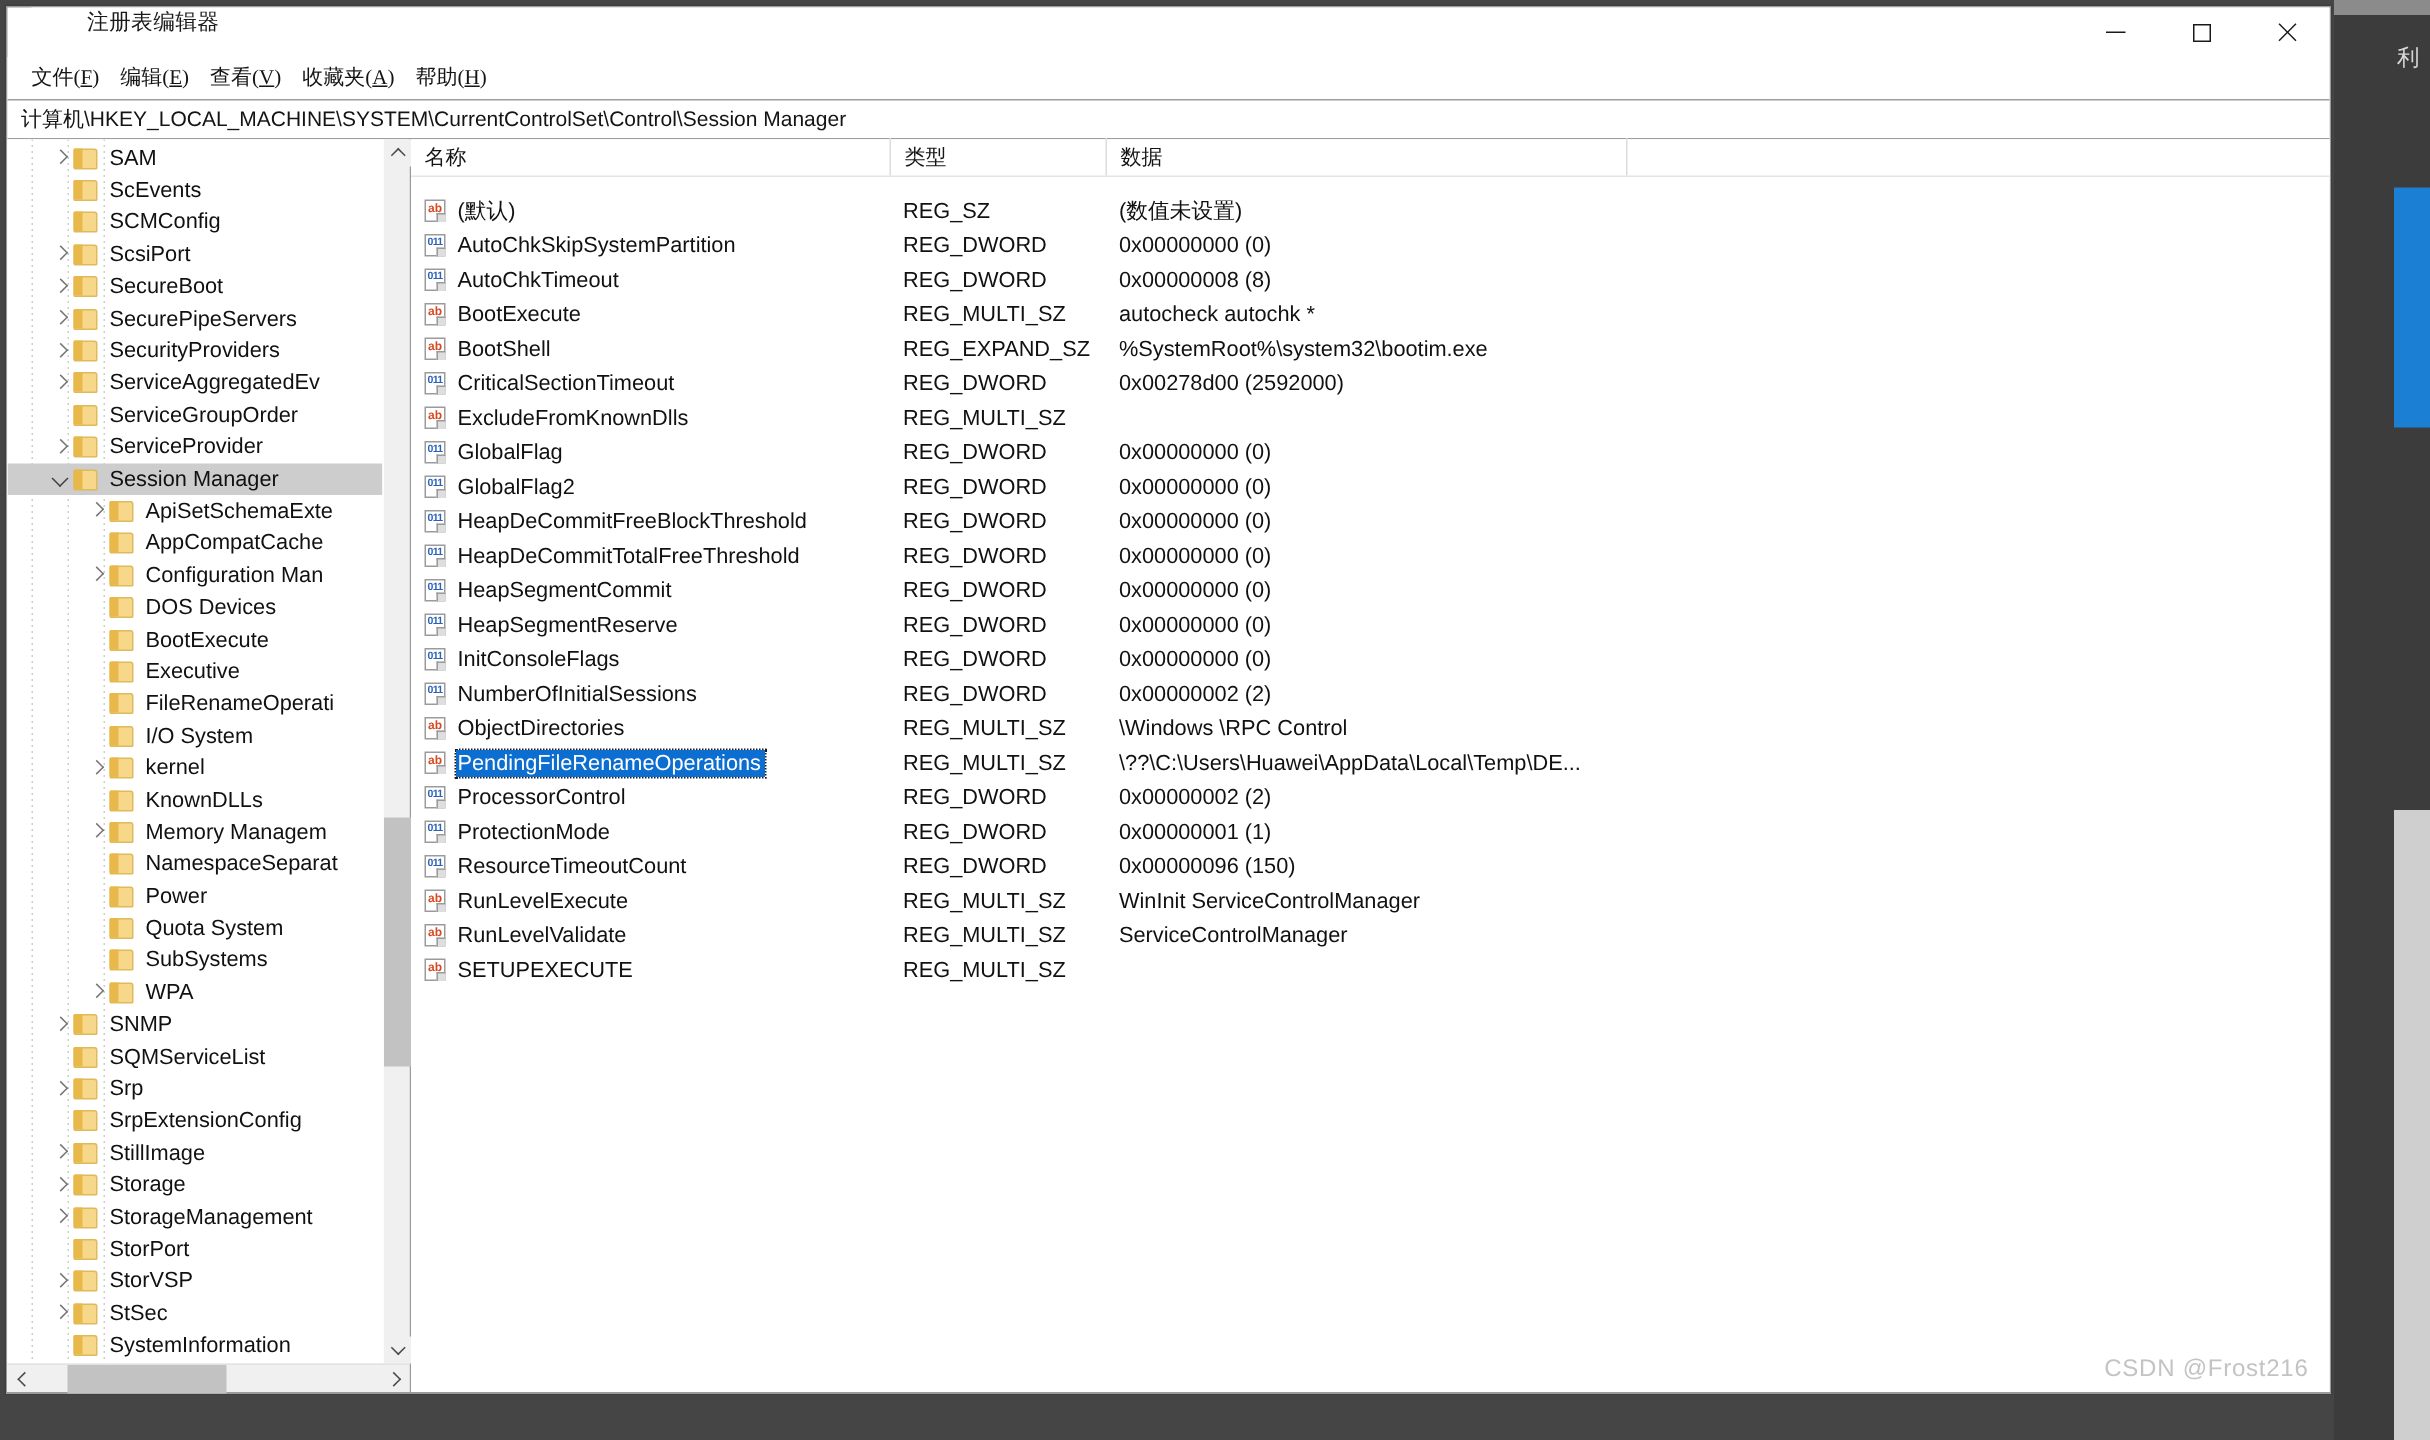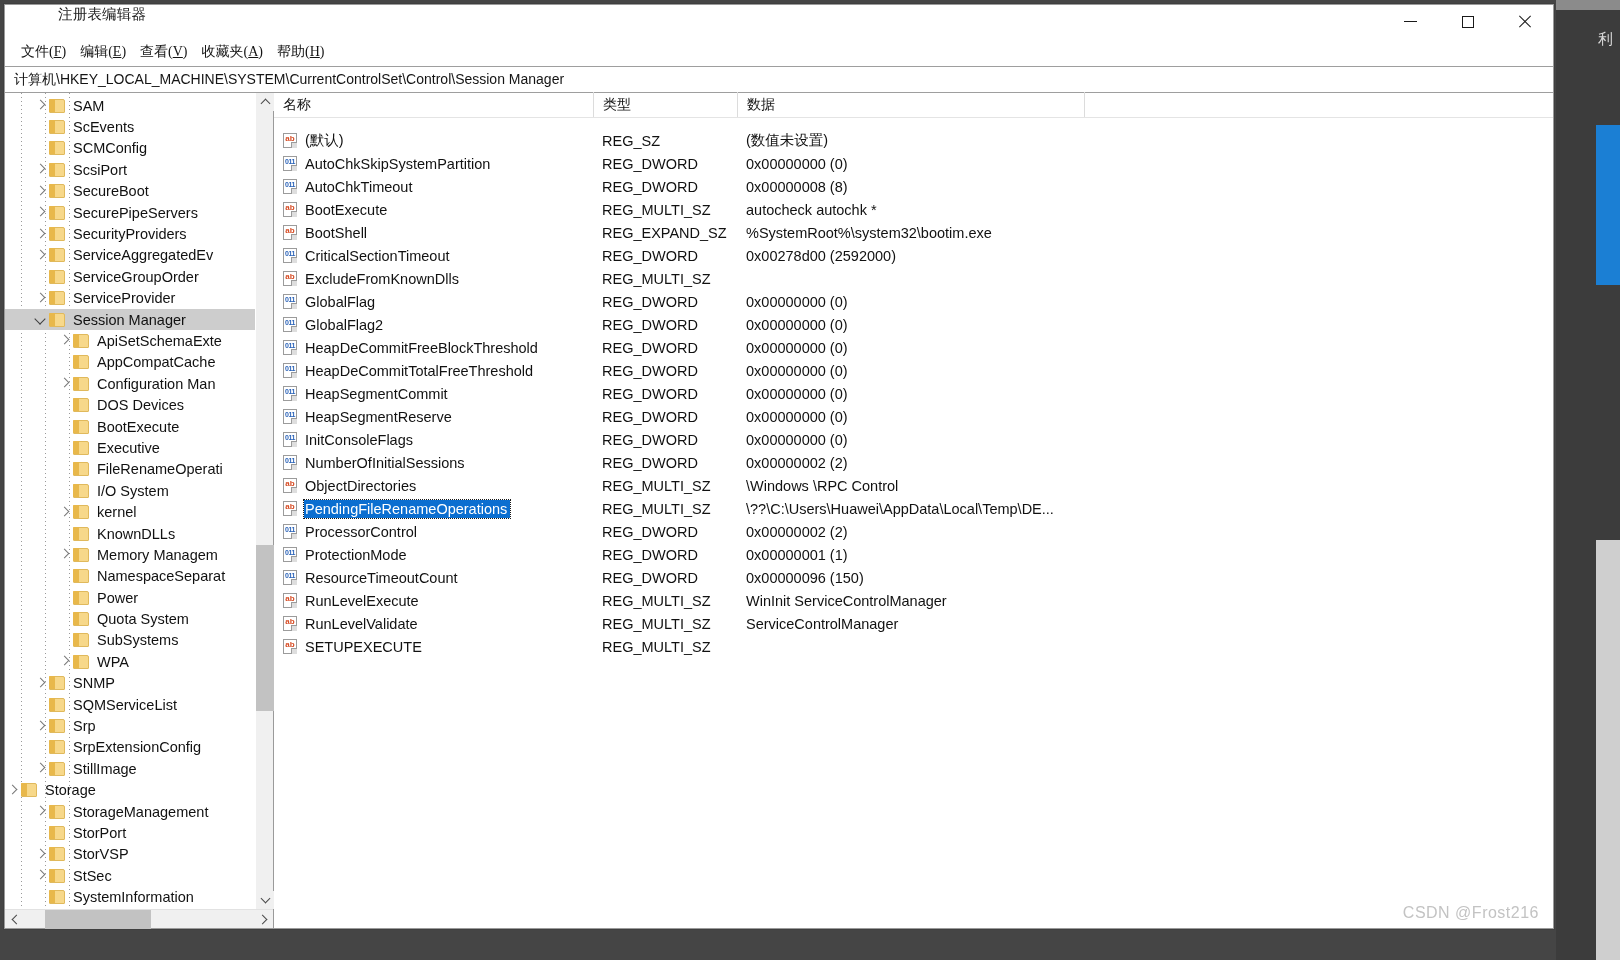"Storage" div.tnode { padding-left: none -> 28px }
